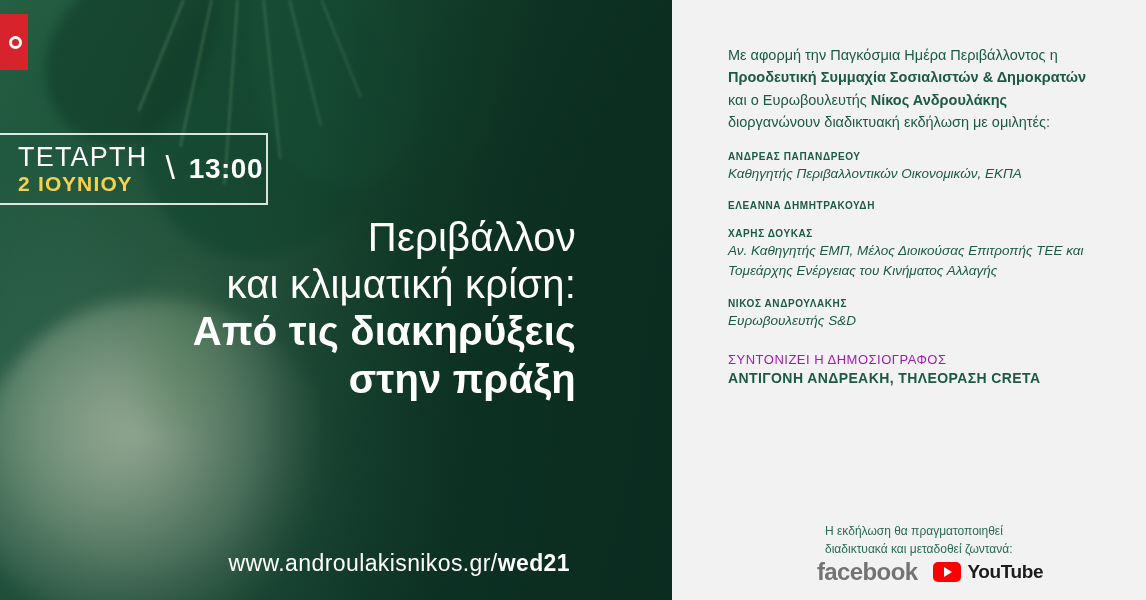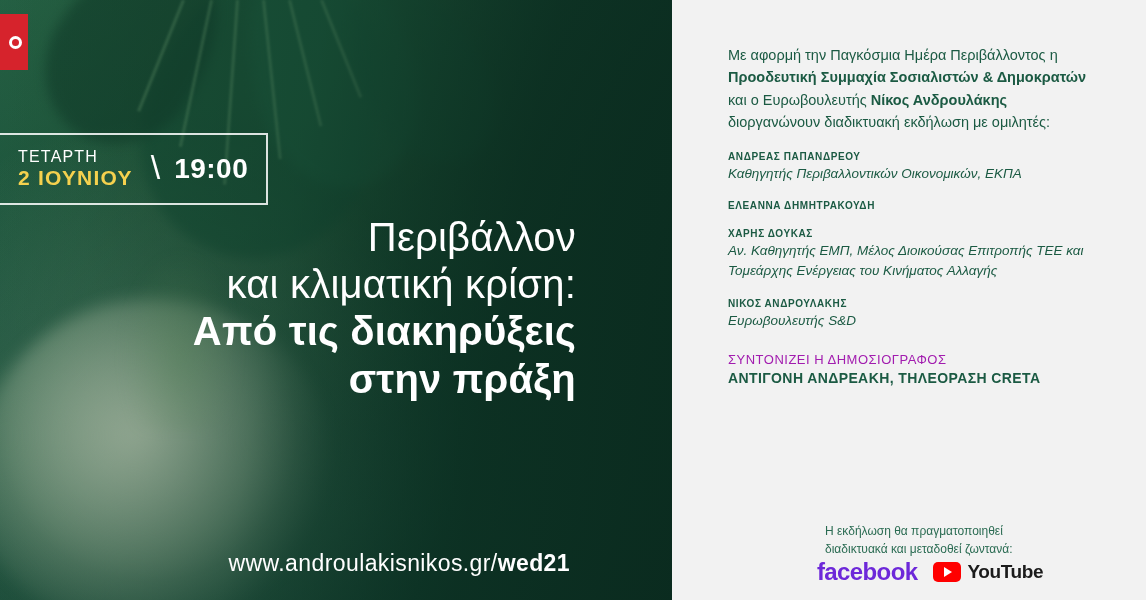"ΤΕΤΑΡΤΗ" .dt-day { font-size: 16px -> 27px }
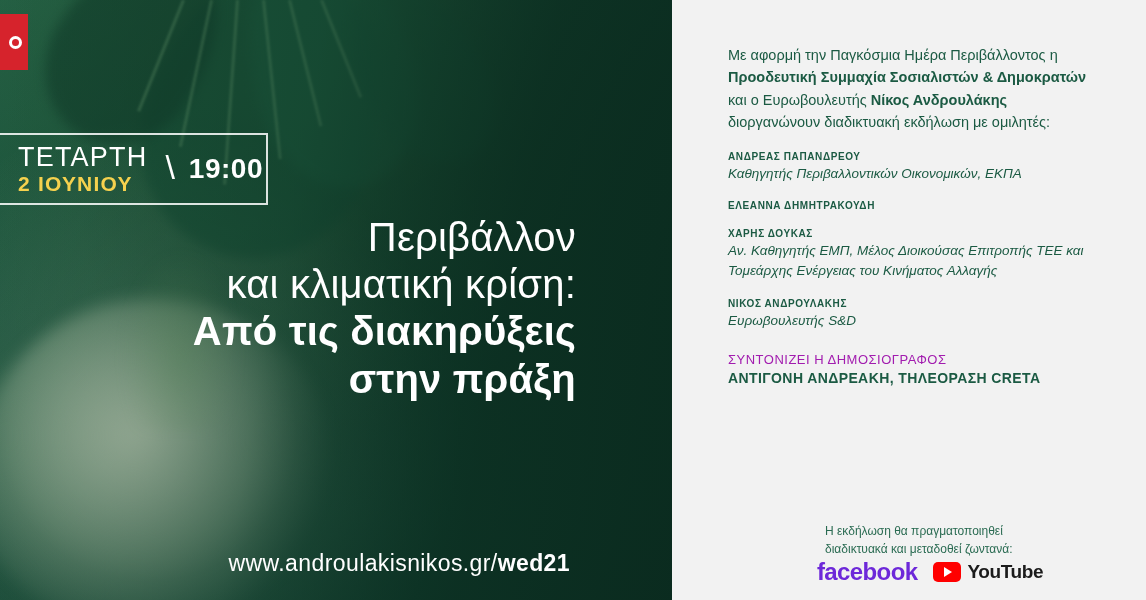"19:00" div.dt-time { text: 19:00 -> 13:00 }
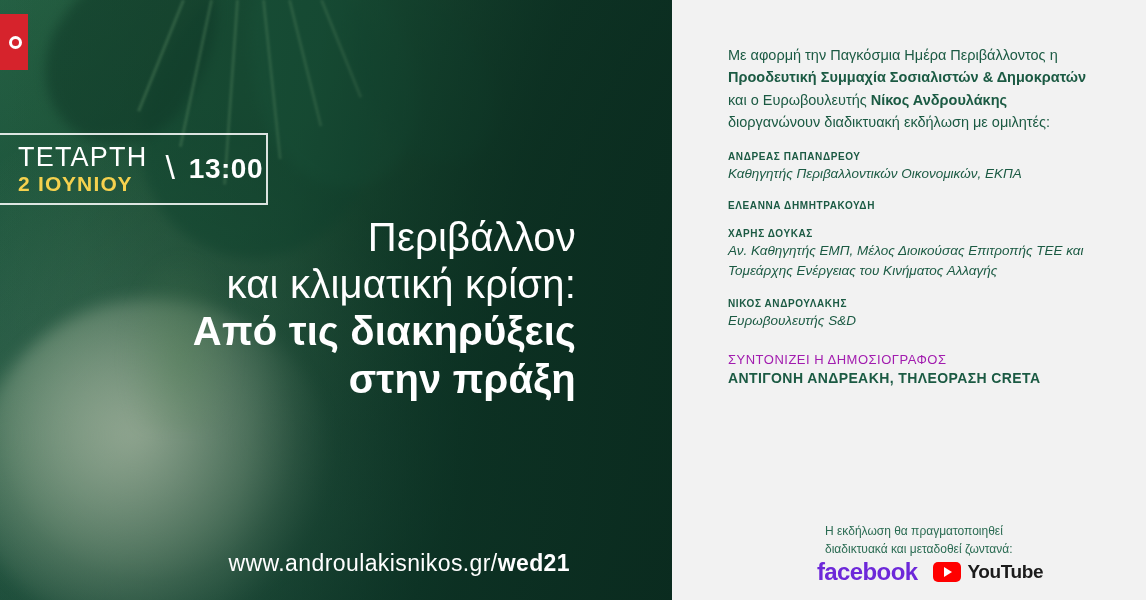"facebook" .fb-logo { color: #6d28d9 -> #737373 }
